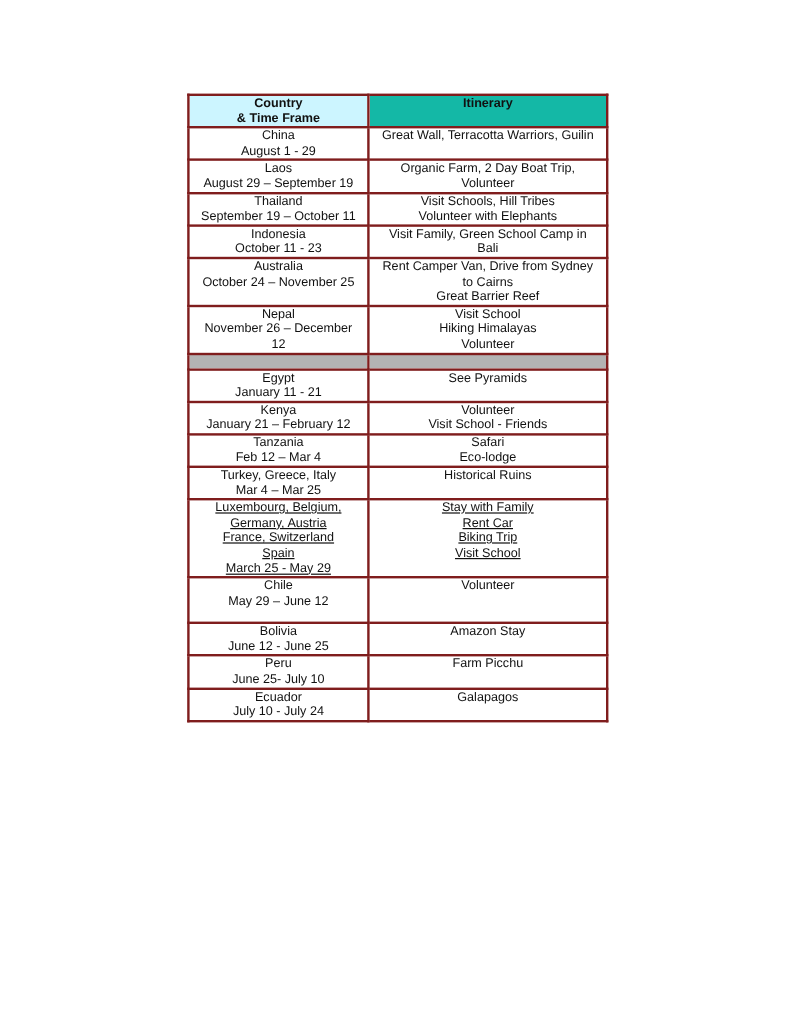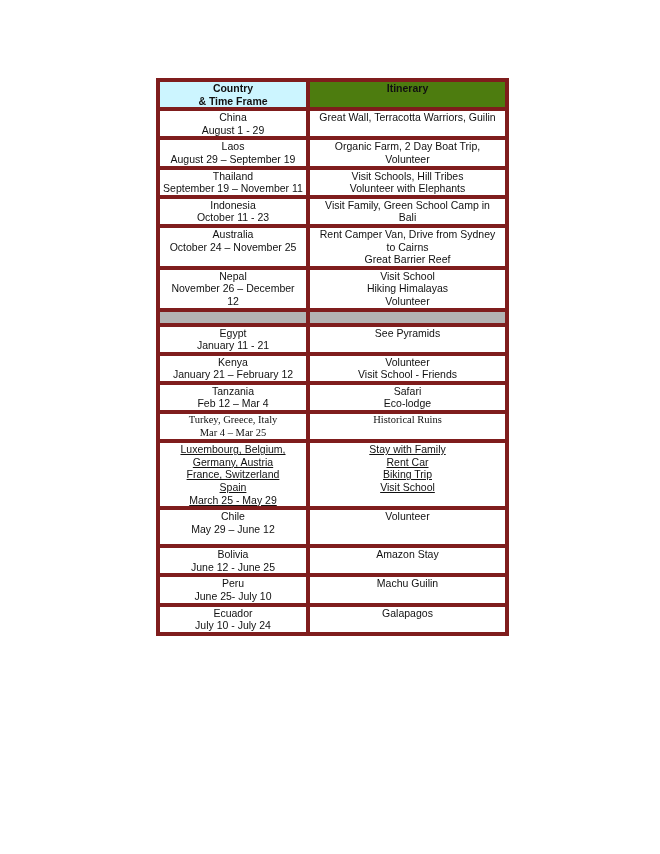"Country" table.itin td, table.itin th { border: 4px solid #7f1d1d -> 2px solid #7f1d1d }
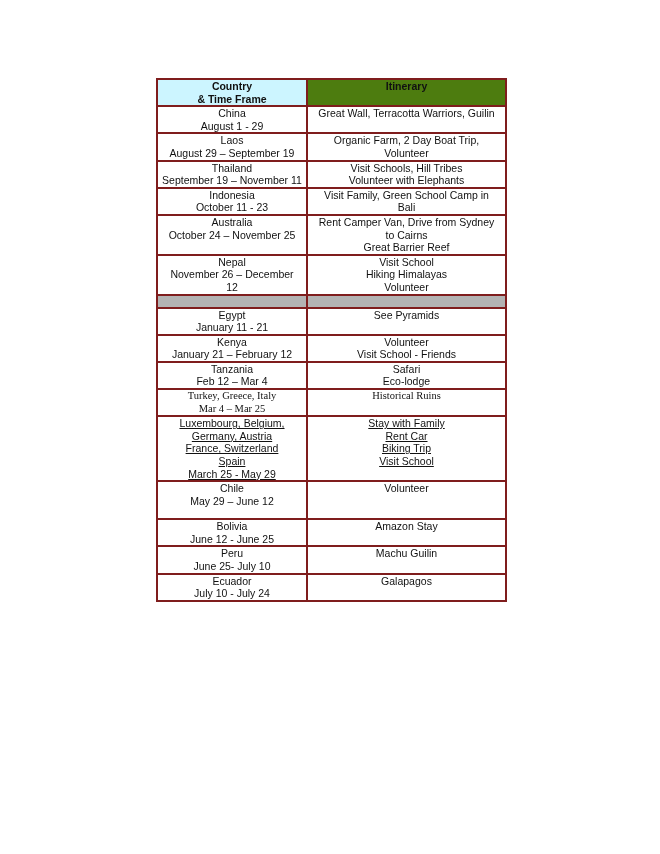"Itinerary" th { background: #4d7c0f -> #14b8a6 }
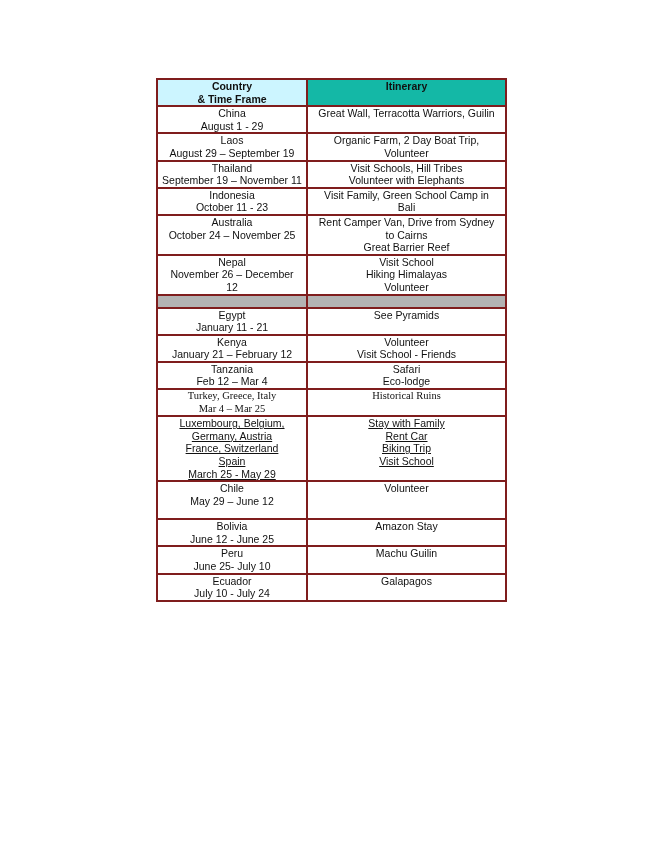"September 19 – November 11" span.line { text: November -> October }
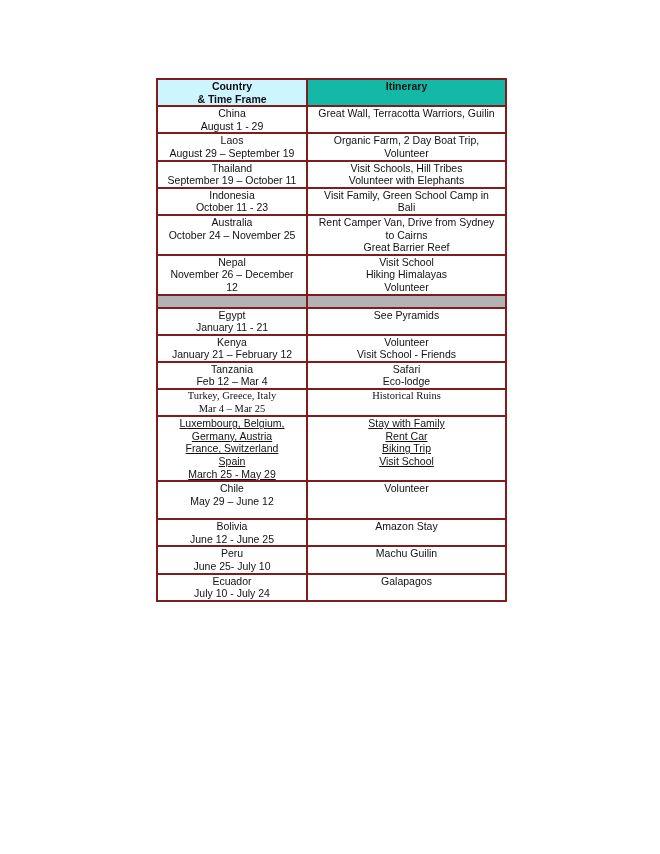"Turkey, Greece, Italy" tr { font-family: Liberation Serif, serif -> none }
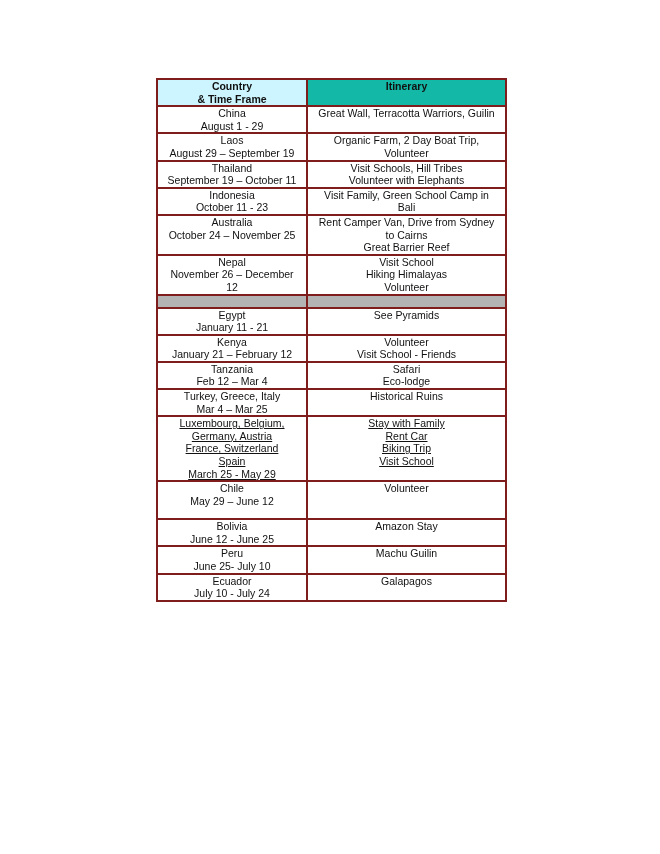"Machu Guilin" span.line { text: Machu Guilin -> Farm Picchu }
